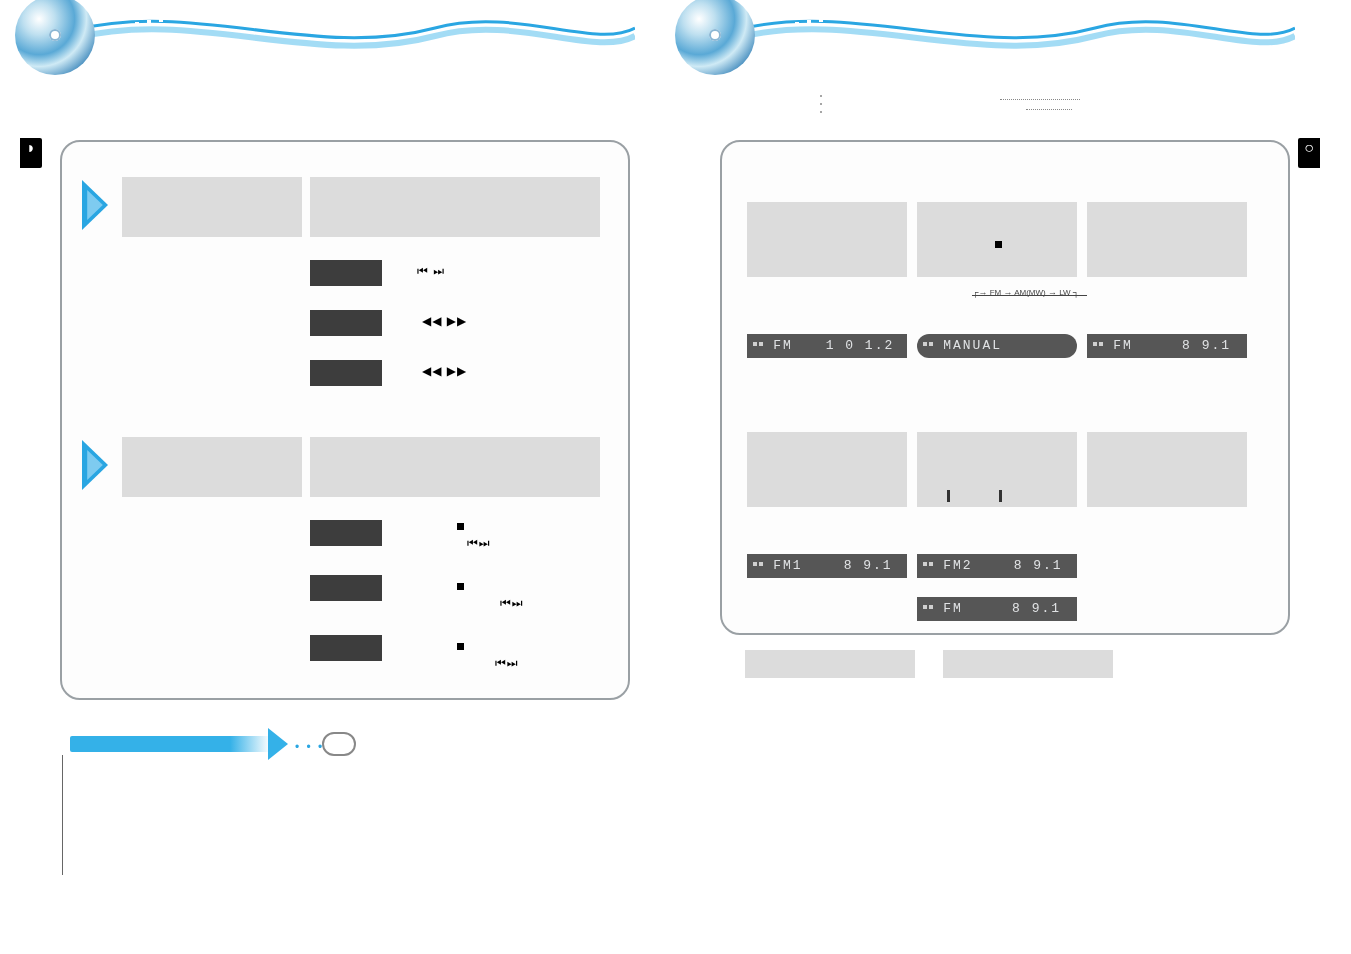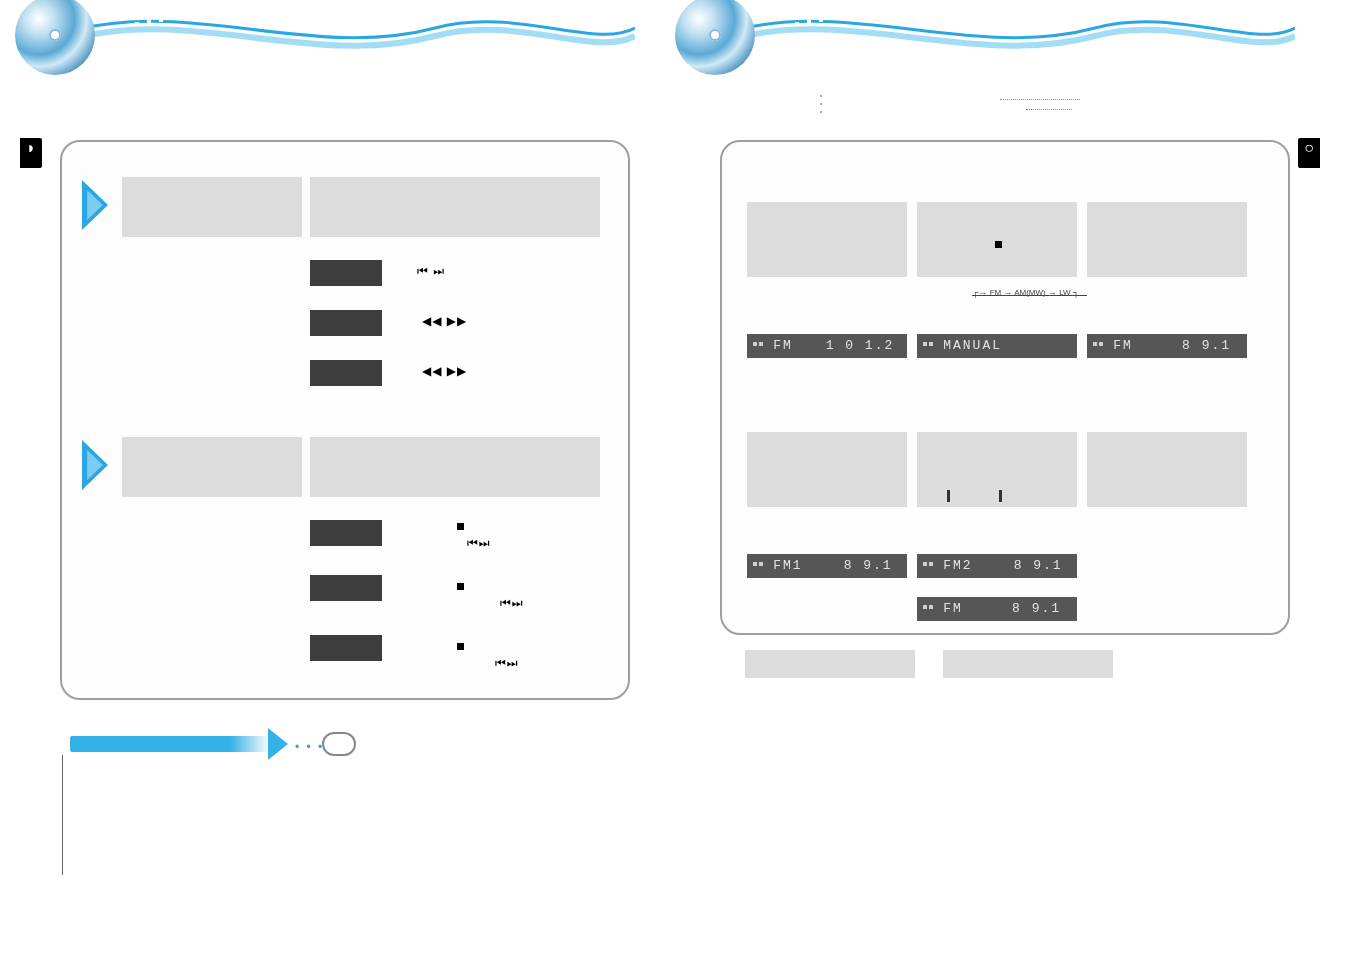"MANUAL" div.lcd { border-radius: none -> 12px }
